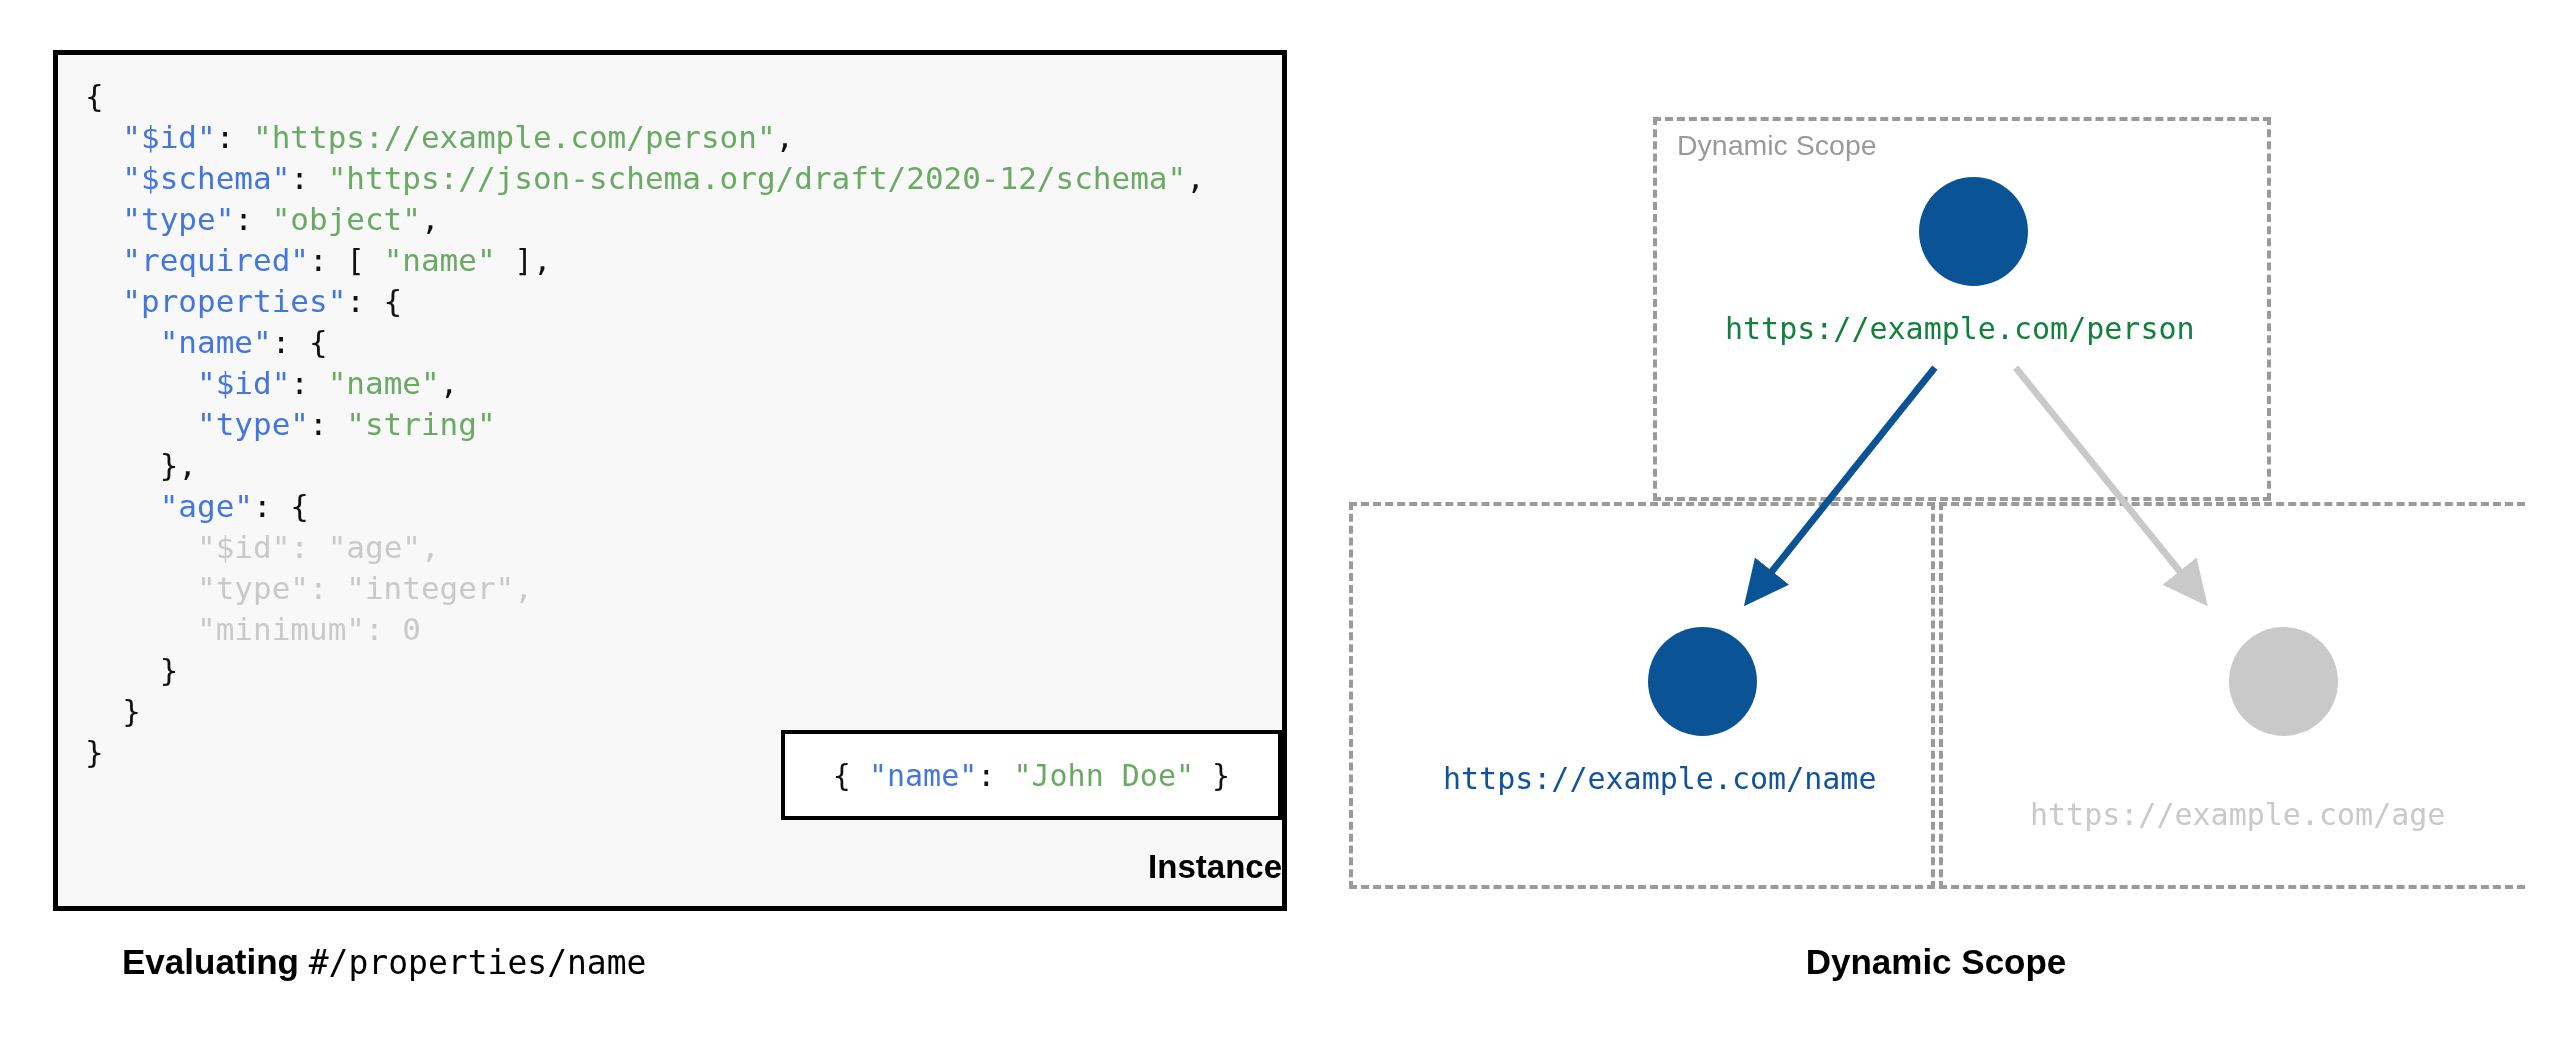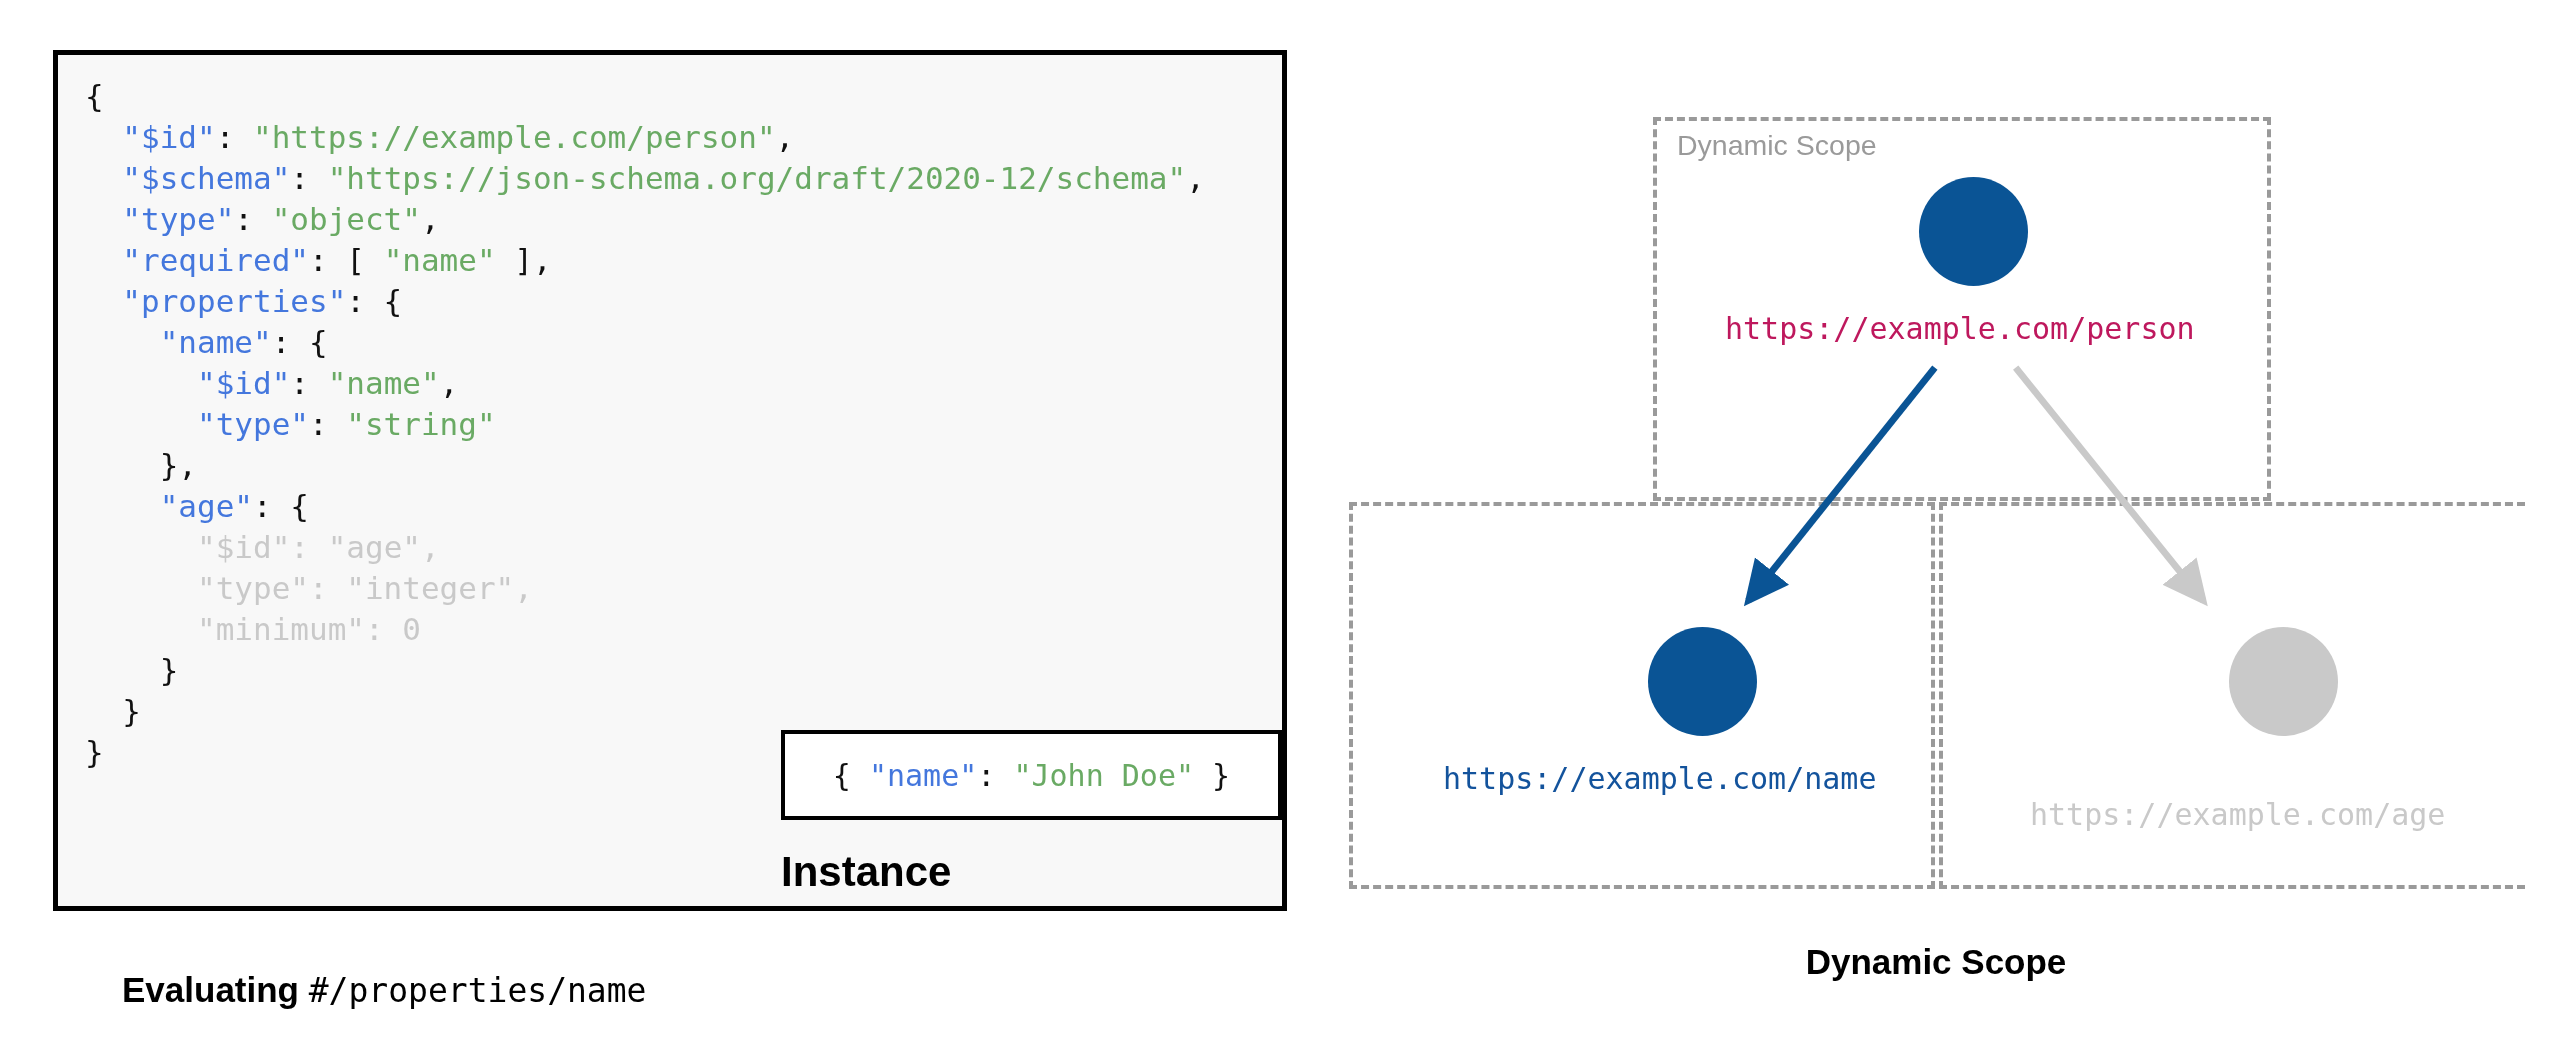"https://example.com/person" #node-person-label { color: #be185d -> #15803d }
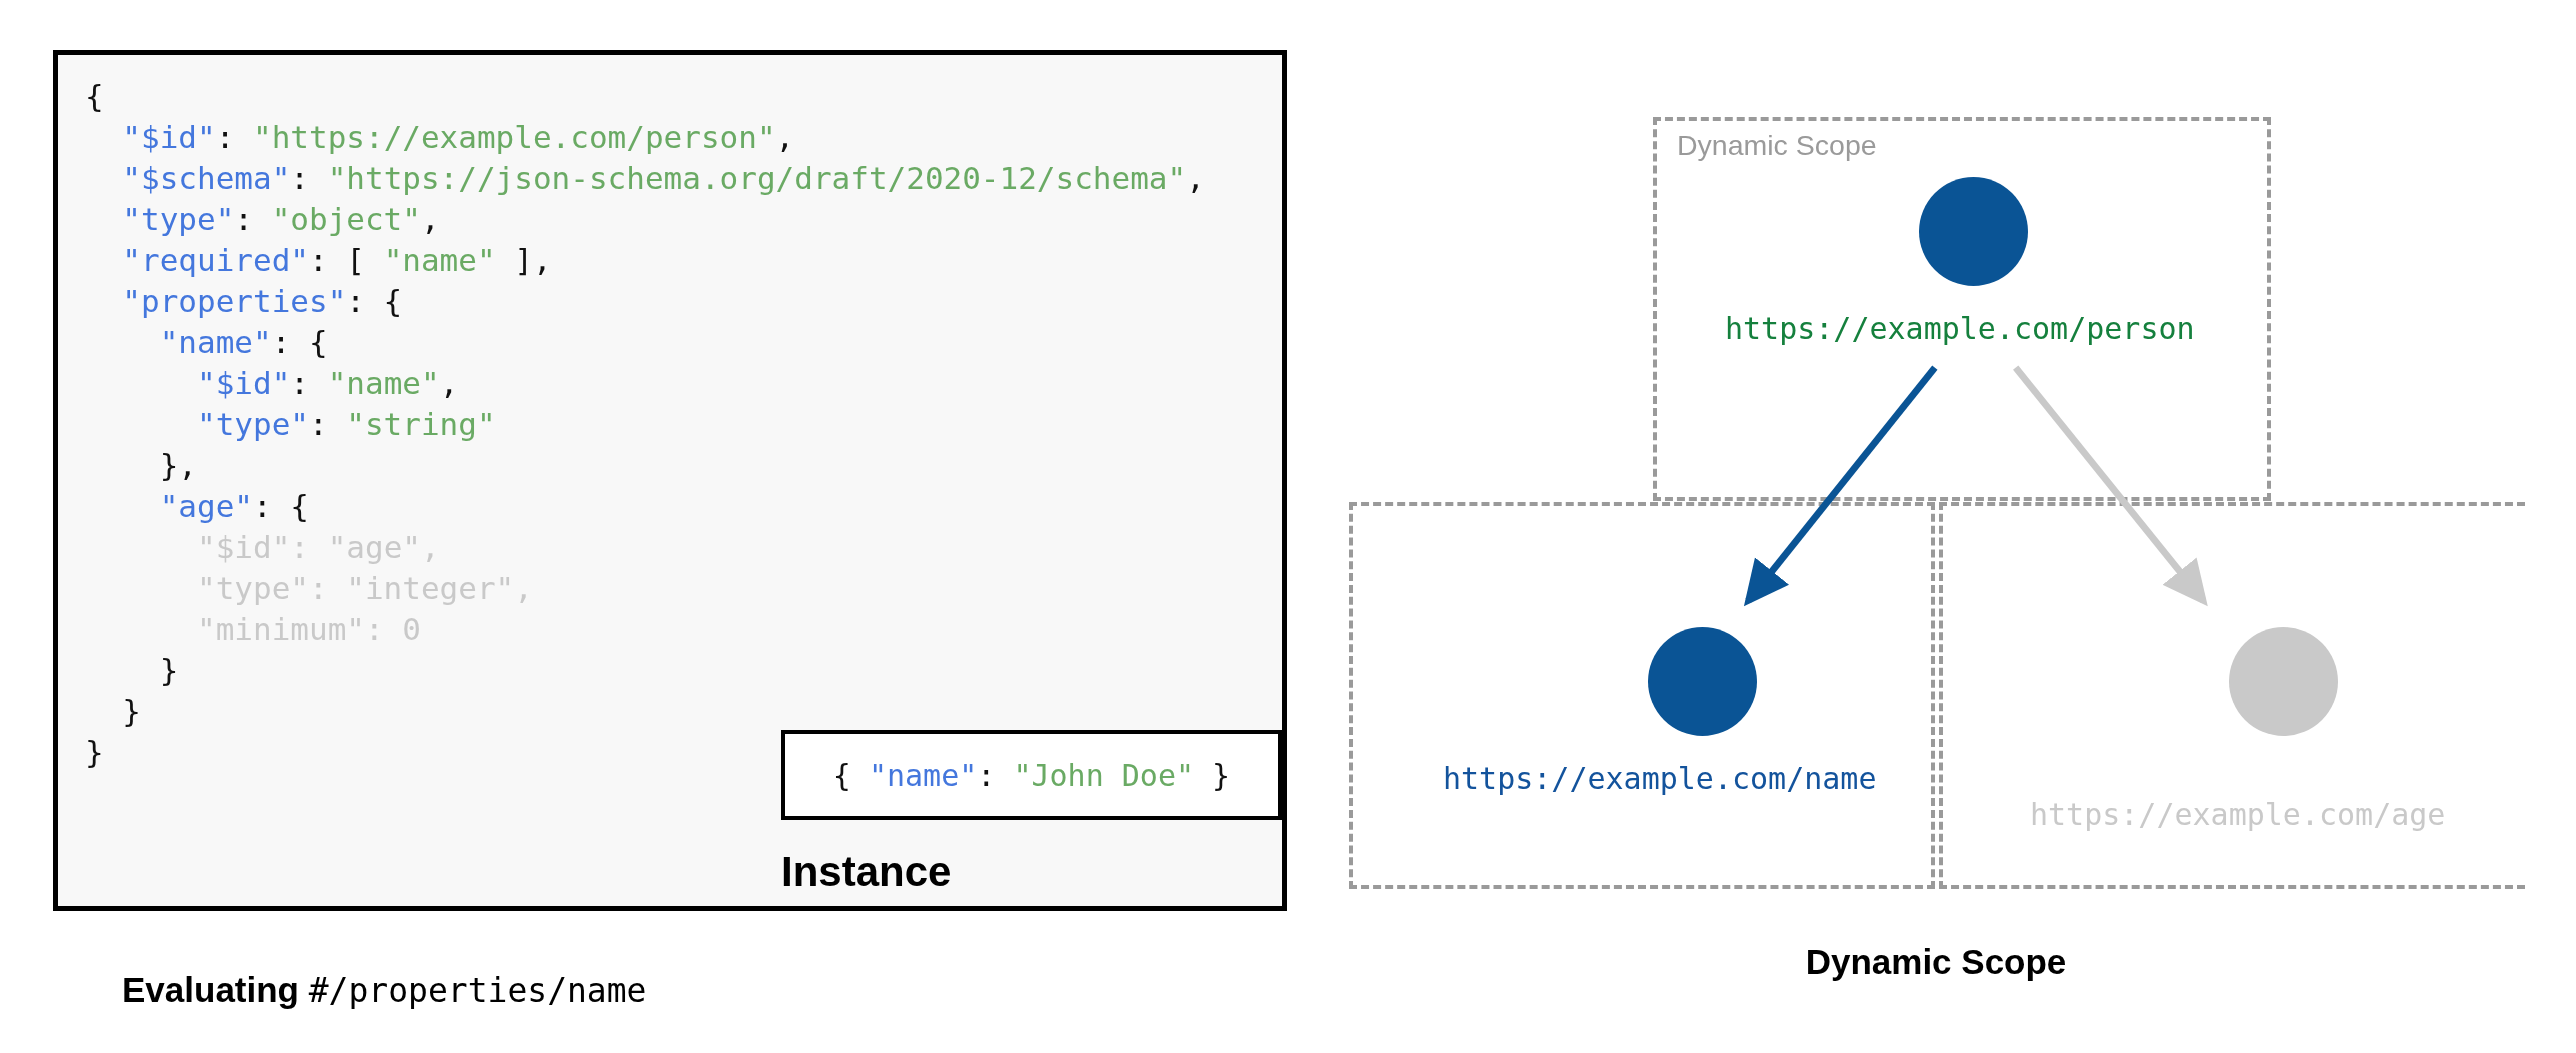"Instance" #instance-caption { font-size: 42px -> 33px; text-align: left -> right }
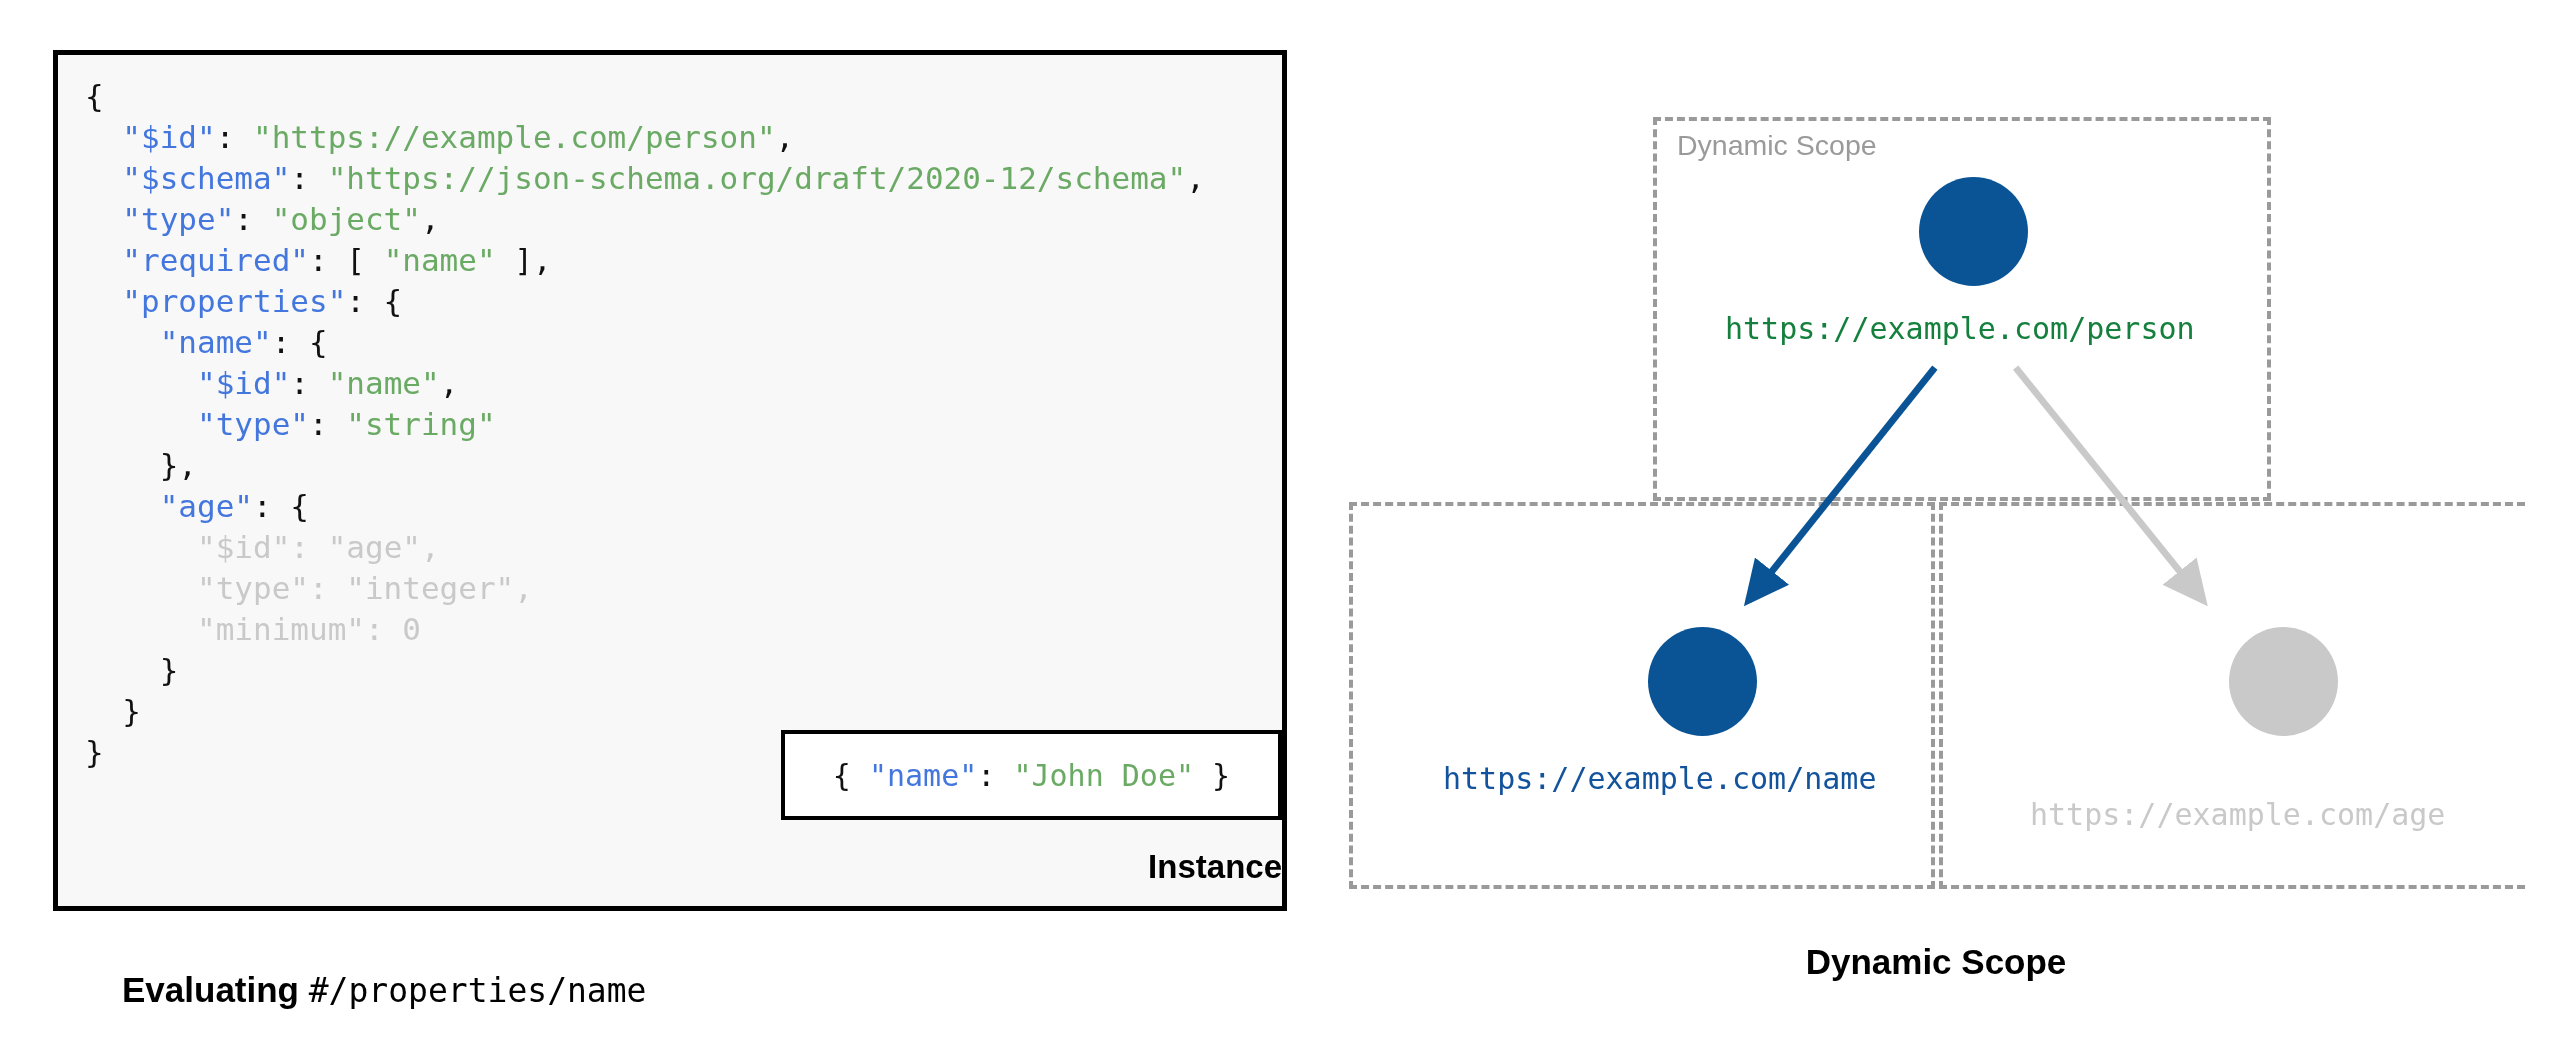"Evaluating #/properties/name" #left-caption { margin-top: 28px -> none }
